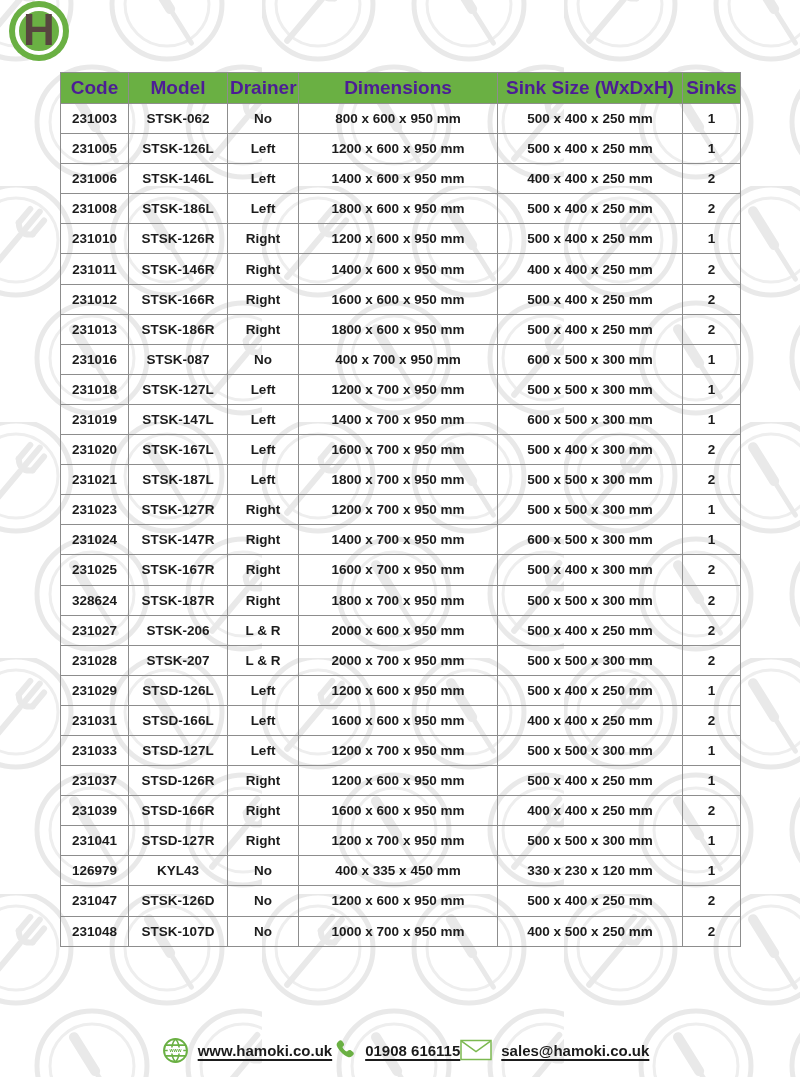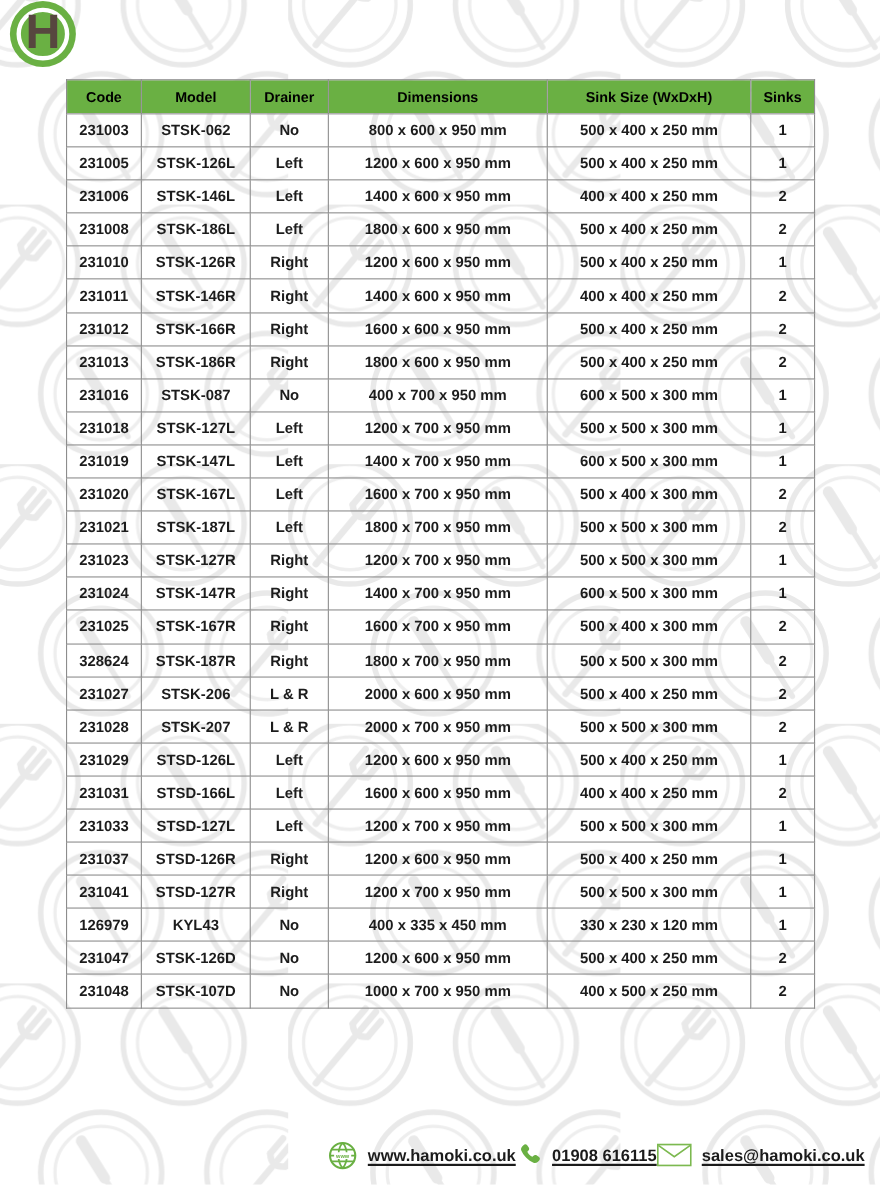"Code" .spec-table th { color: #000000 -> #4c1d95; font-size: 13px -> 19px }
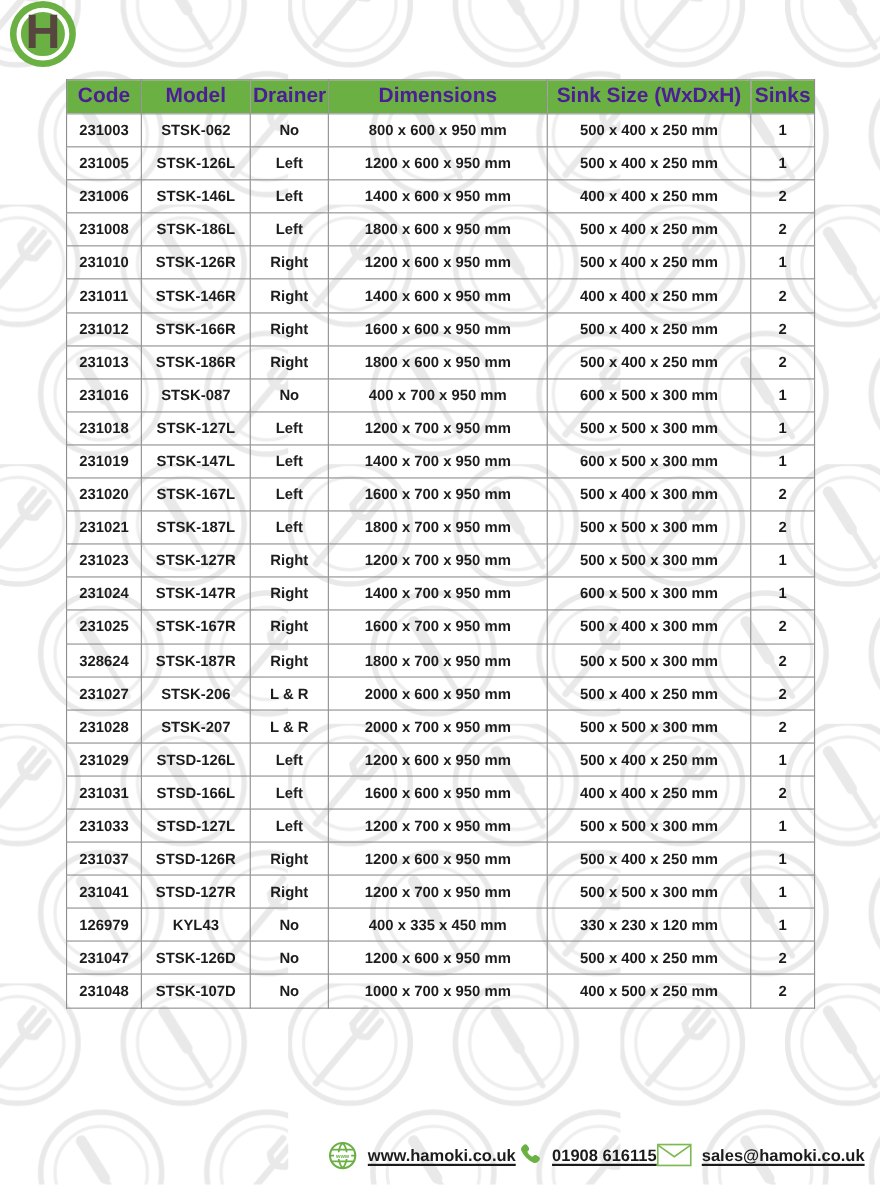"231039" tr { html: none -> <tr> <td>231039</td> <td>STSD-166R</td> <td>Right</td> <td>1600 x 600 x 950 mm</td> <td>400 x 400 x 250 mm</td> <td>2</td> </tr> }
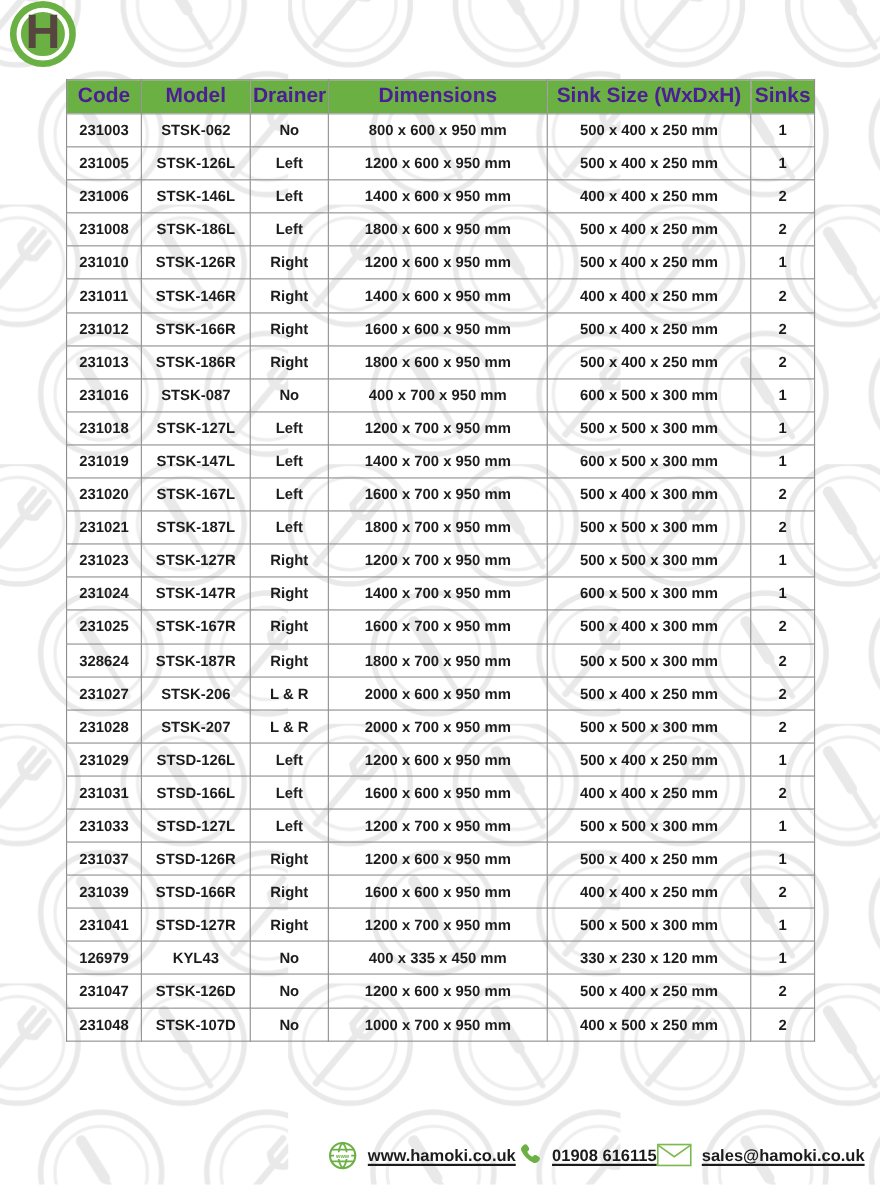"www.hamoki.co.uk" .footer { justify-content: flex-end -> center }
